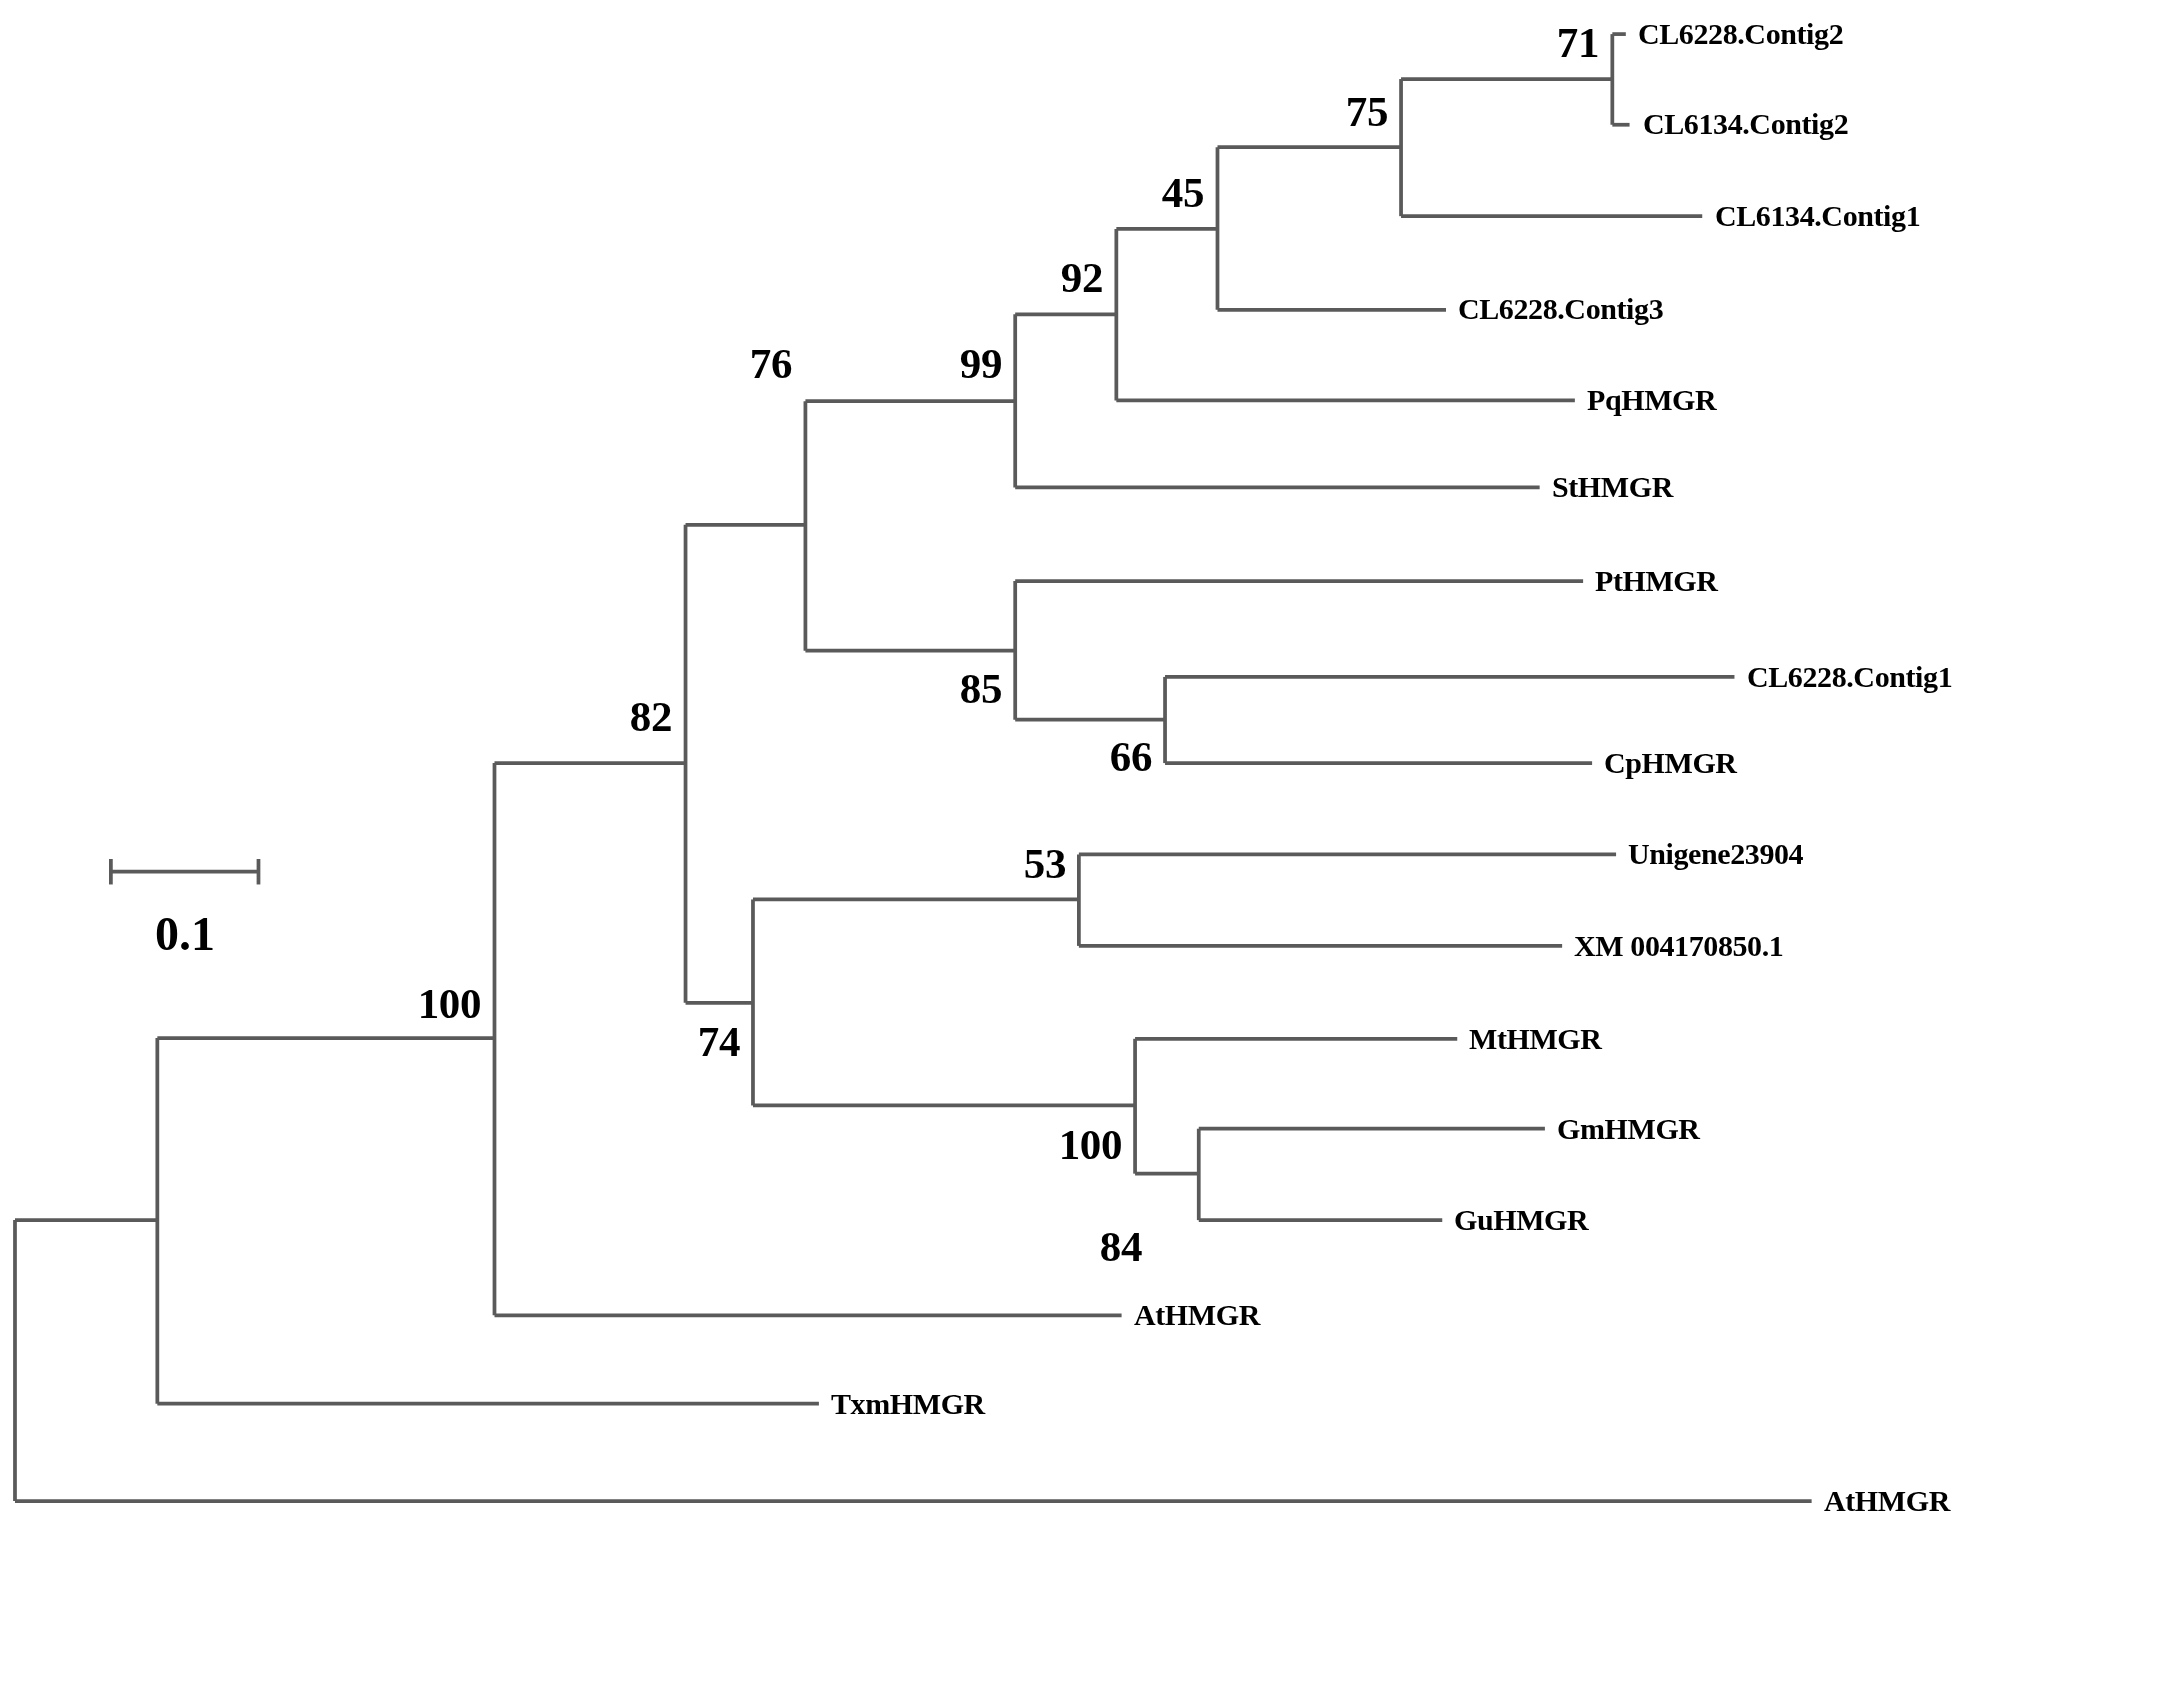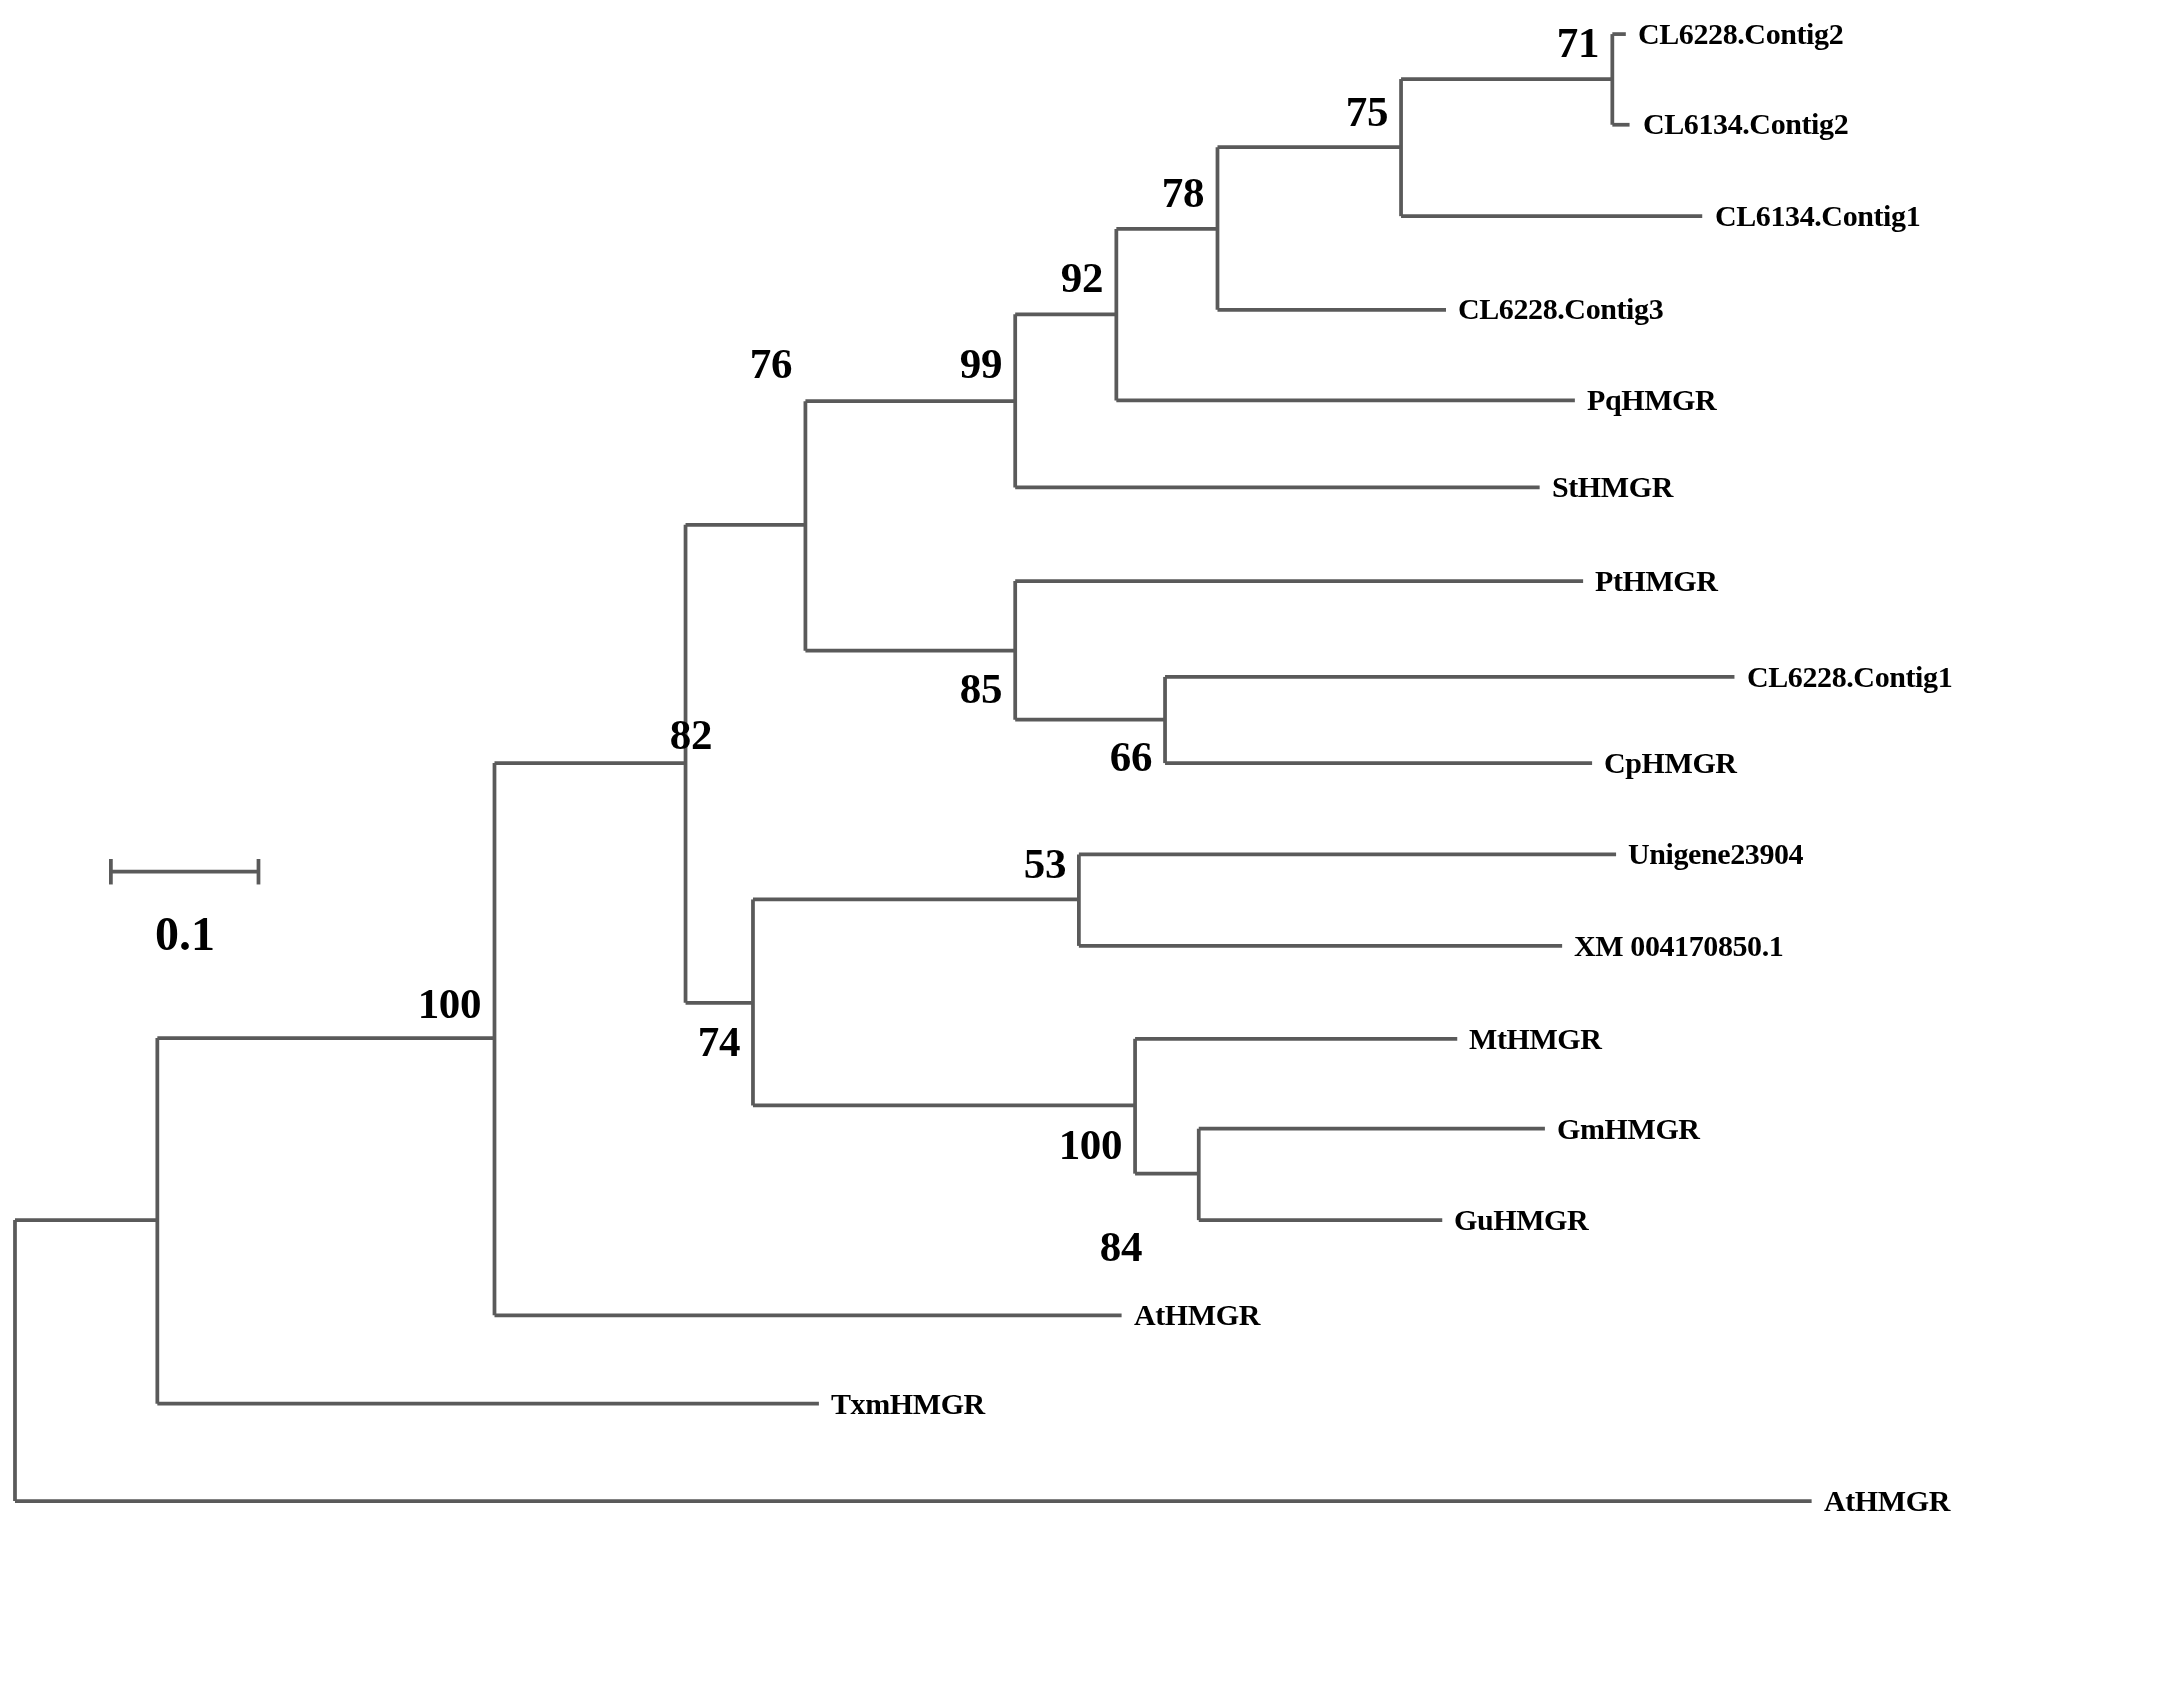"78" div.support-label { text: 78 -> 45 }
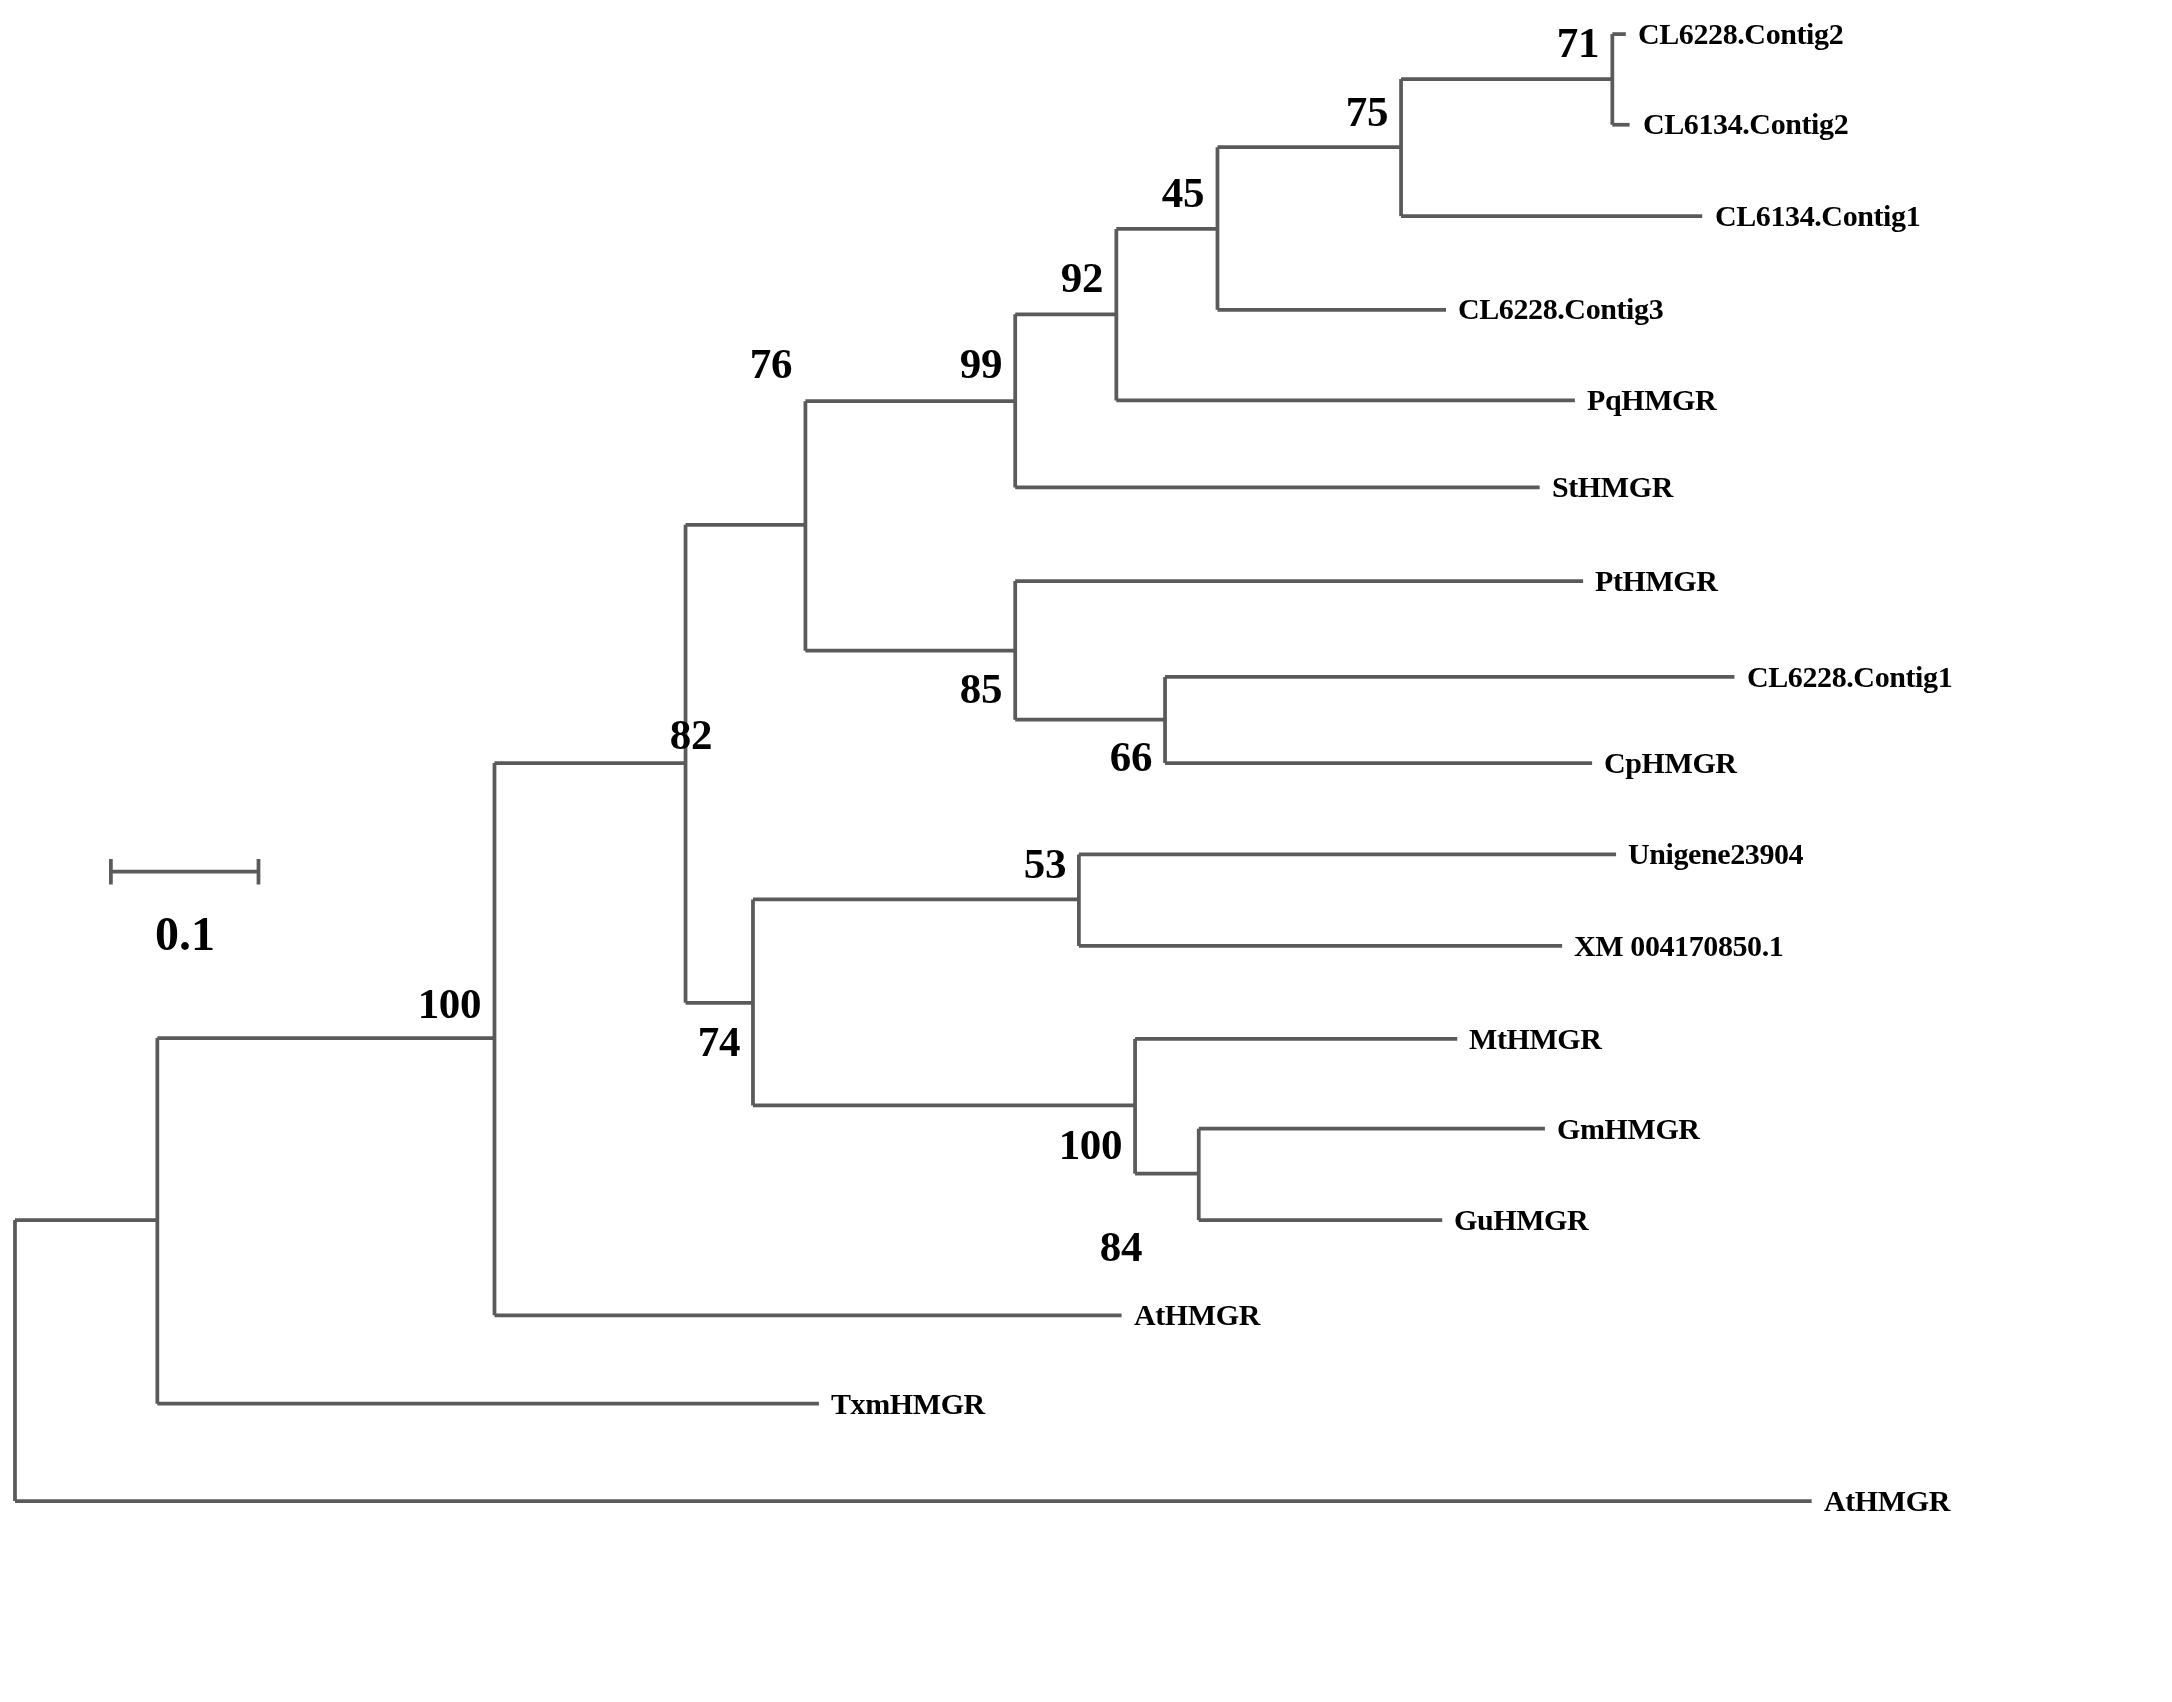"82" div.support-label { margin-left: 40px -> none; top: 756px -> 738px }
